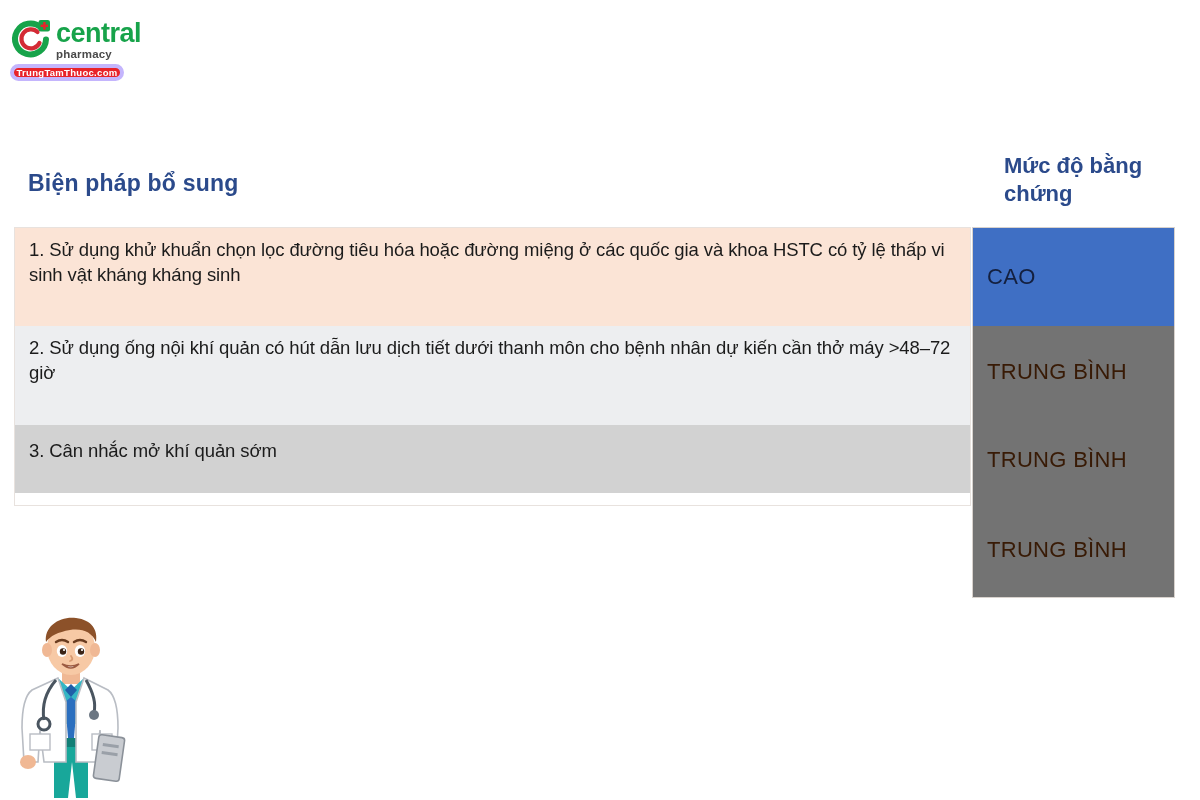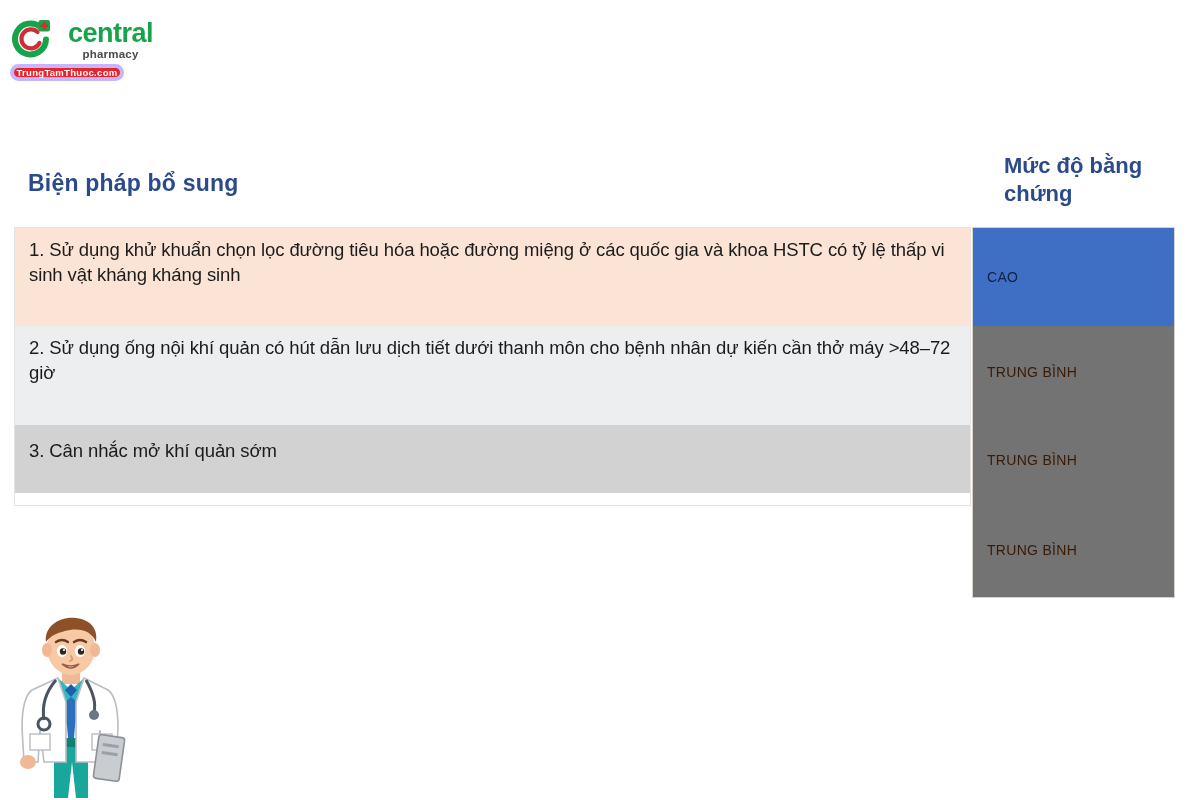"central" #brand-wordmark { left: 64px -> 52px; text-align: center -> none }
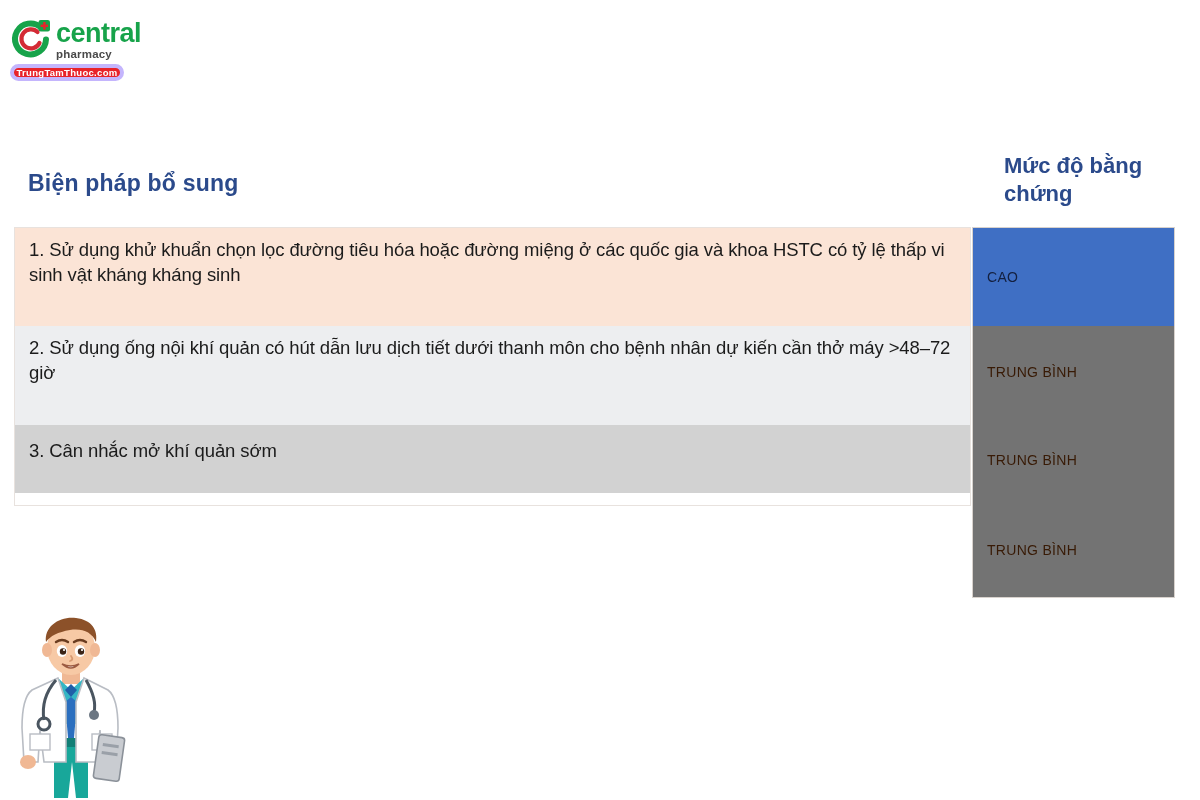"CAO" .evidence-cell { font-size: 14px -> 22px }
